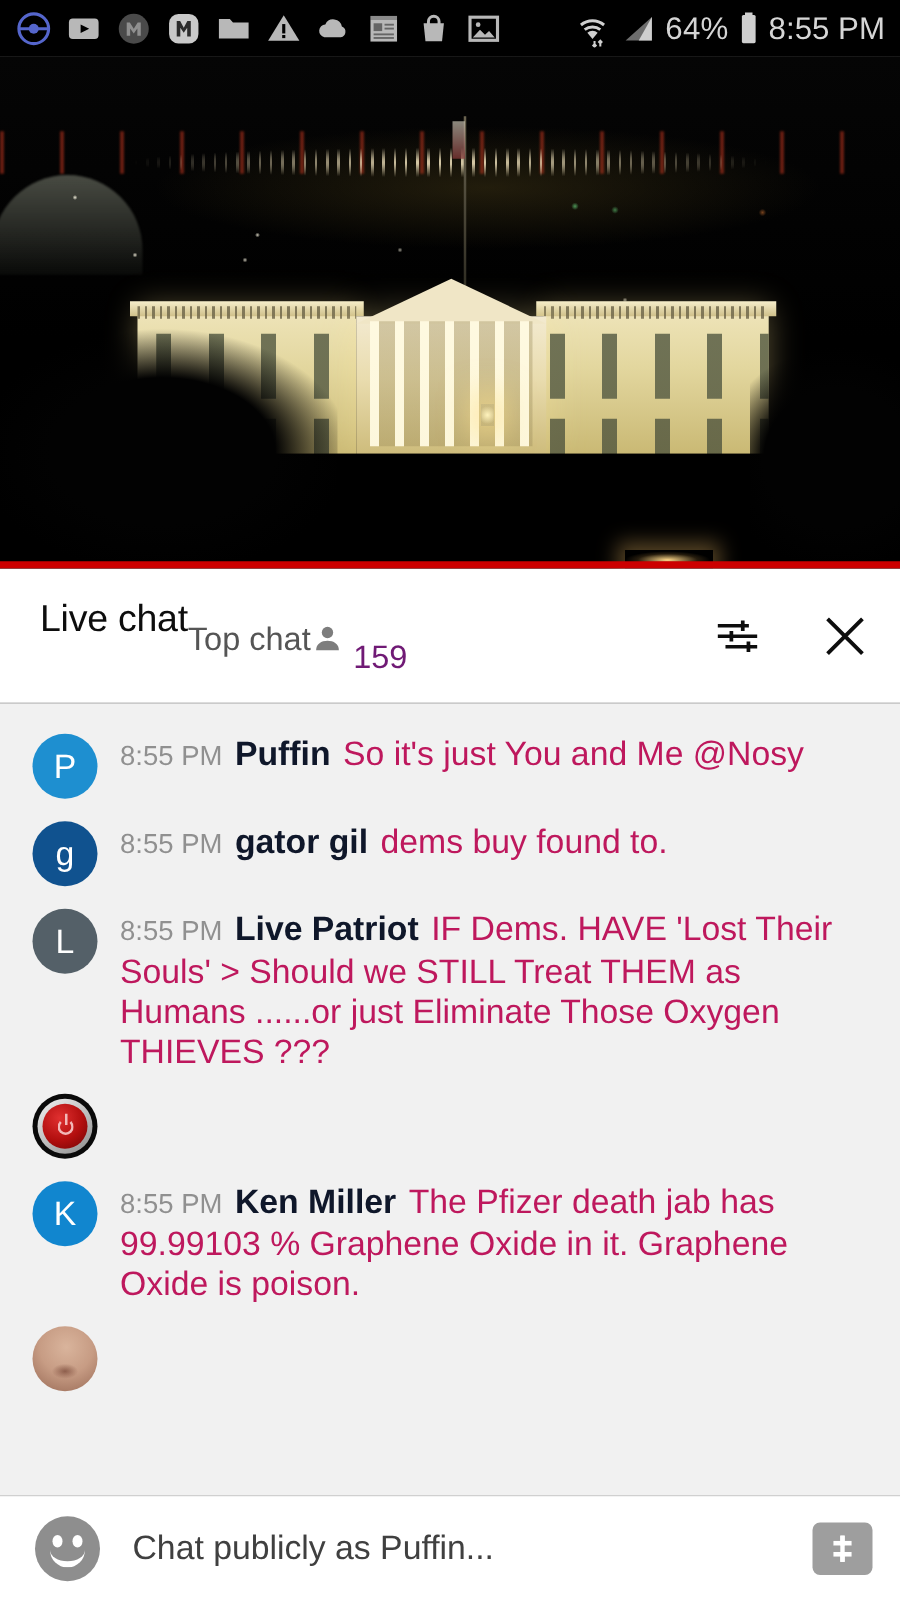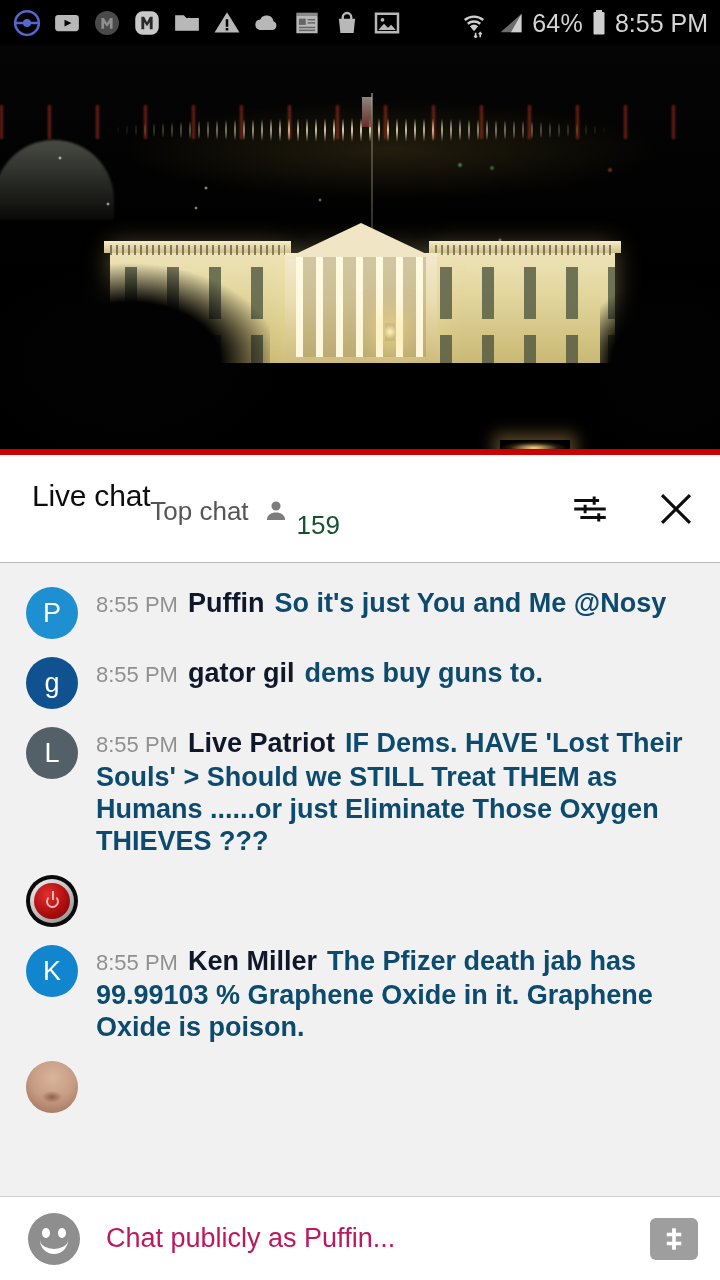"Top chat" .ch-sub { gap: 14px -> none }
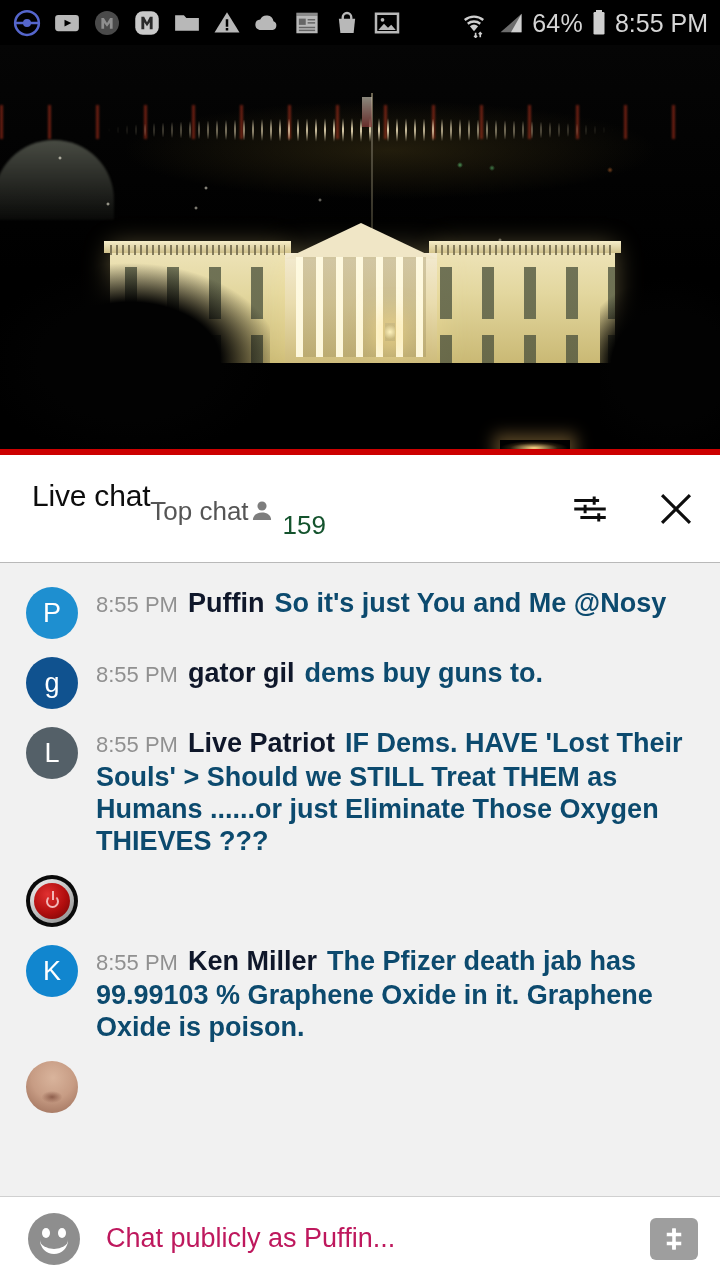"159" .ch-count { color: #14532d -> #701a75 }
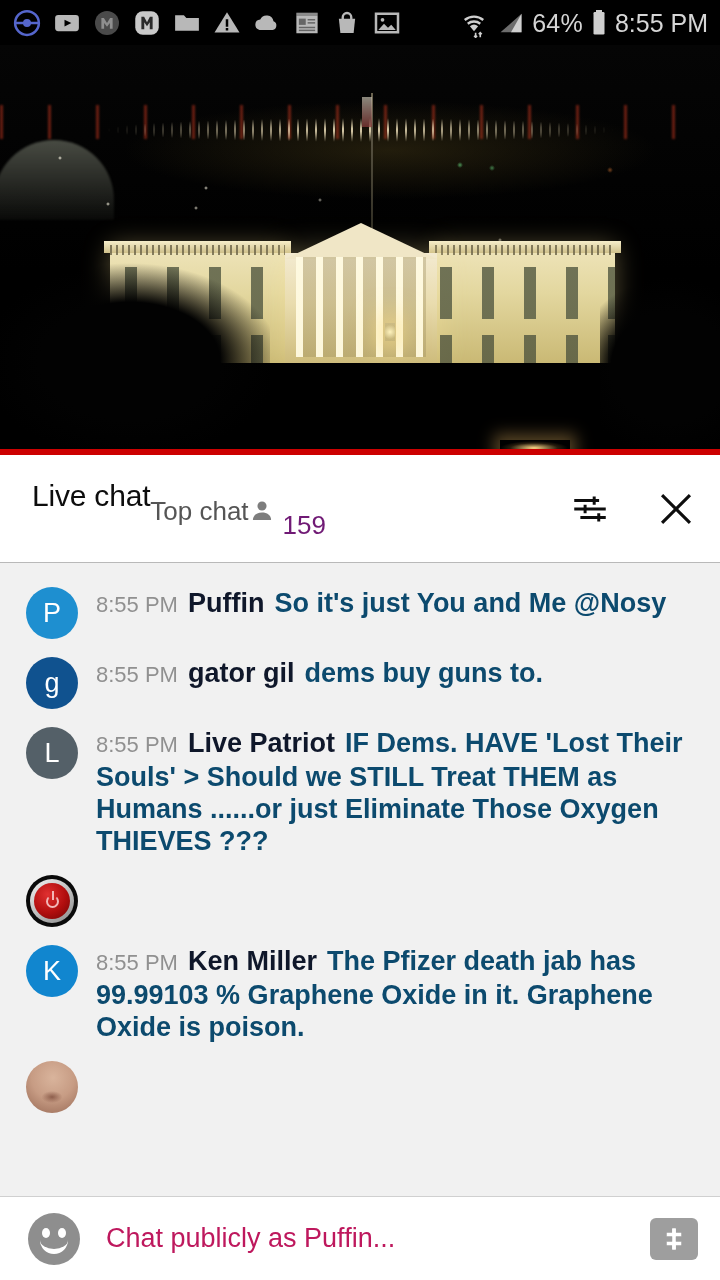"So it's just You and" .m-text { color: #0c4a6e -> #be185d; font-weight: bold -> none }
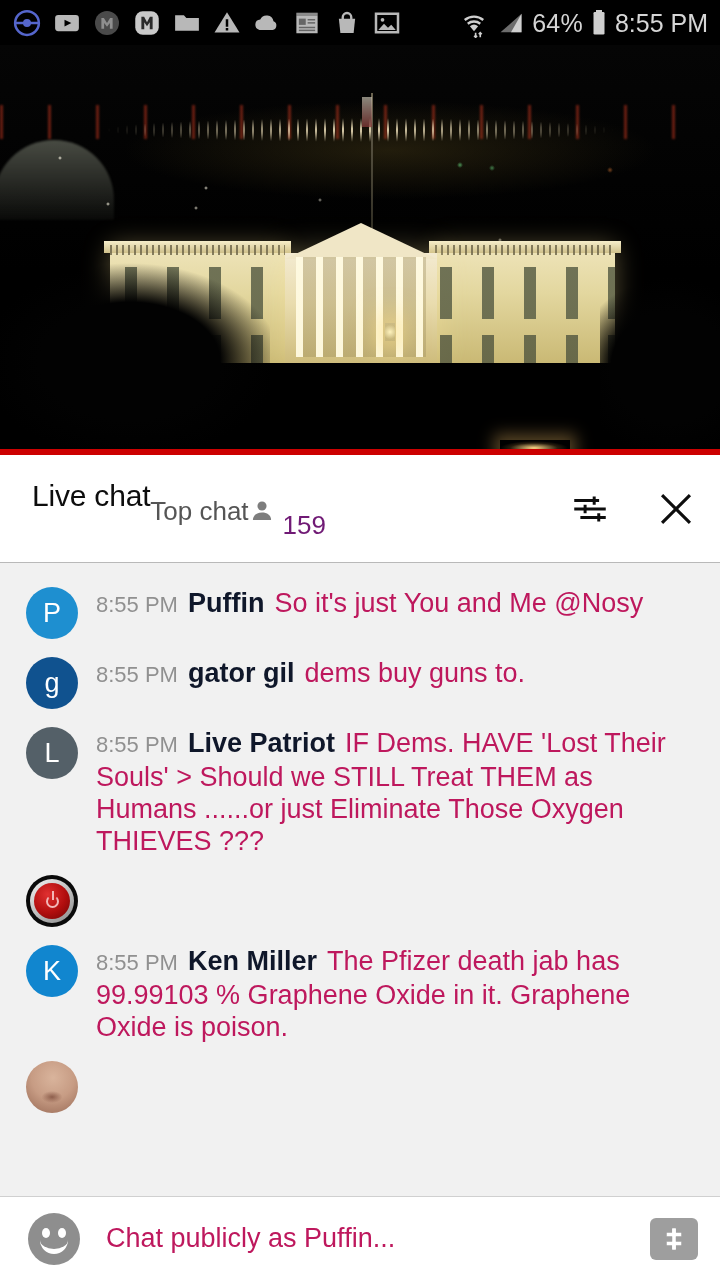"dems buy guns to." span.m-text { text: guns -> found }
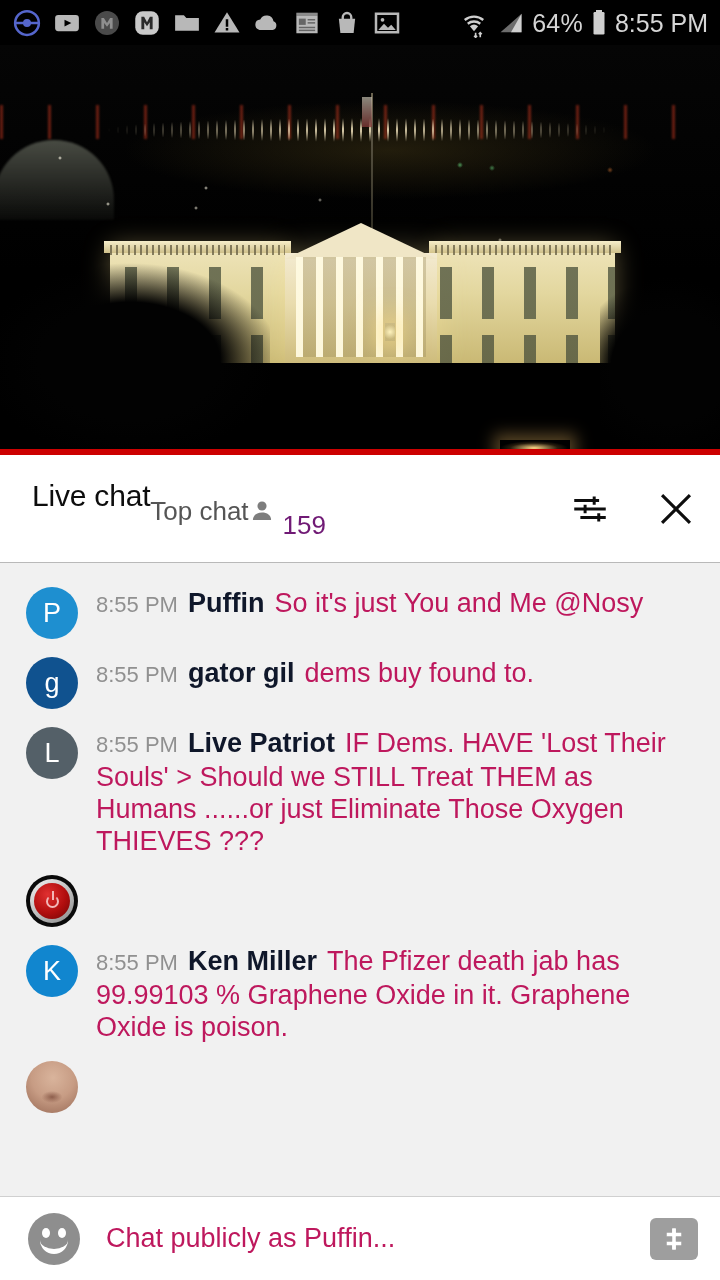"Chat publicly as Puffin..." .chat-placeholder { color: #be185d -> #404040 }
